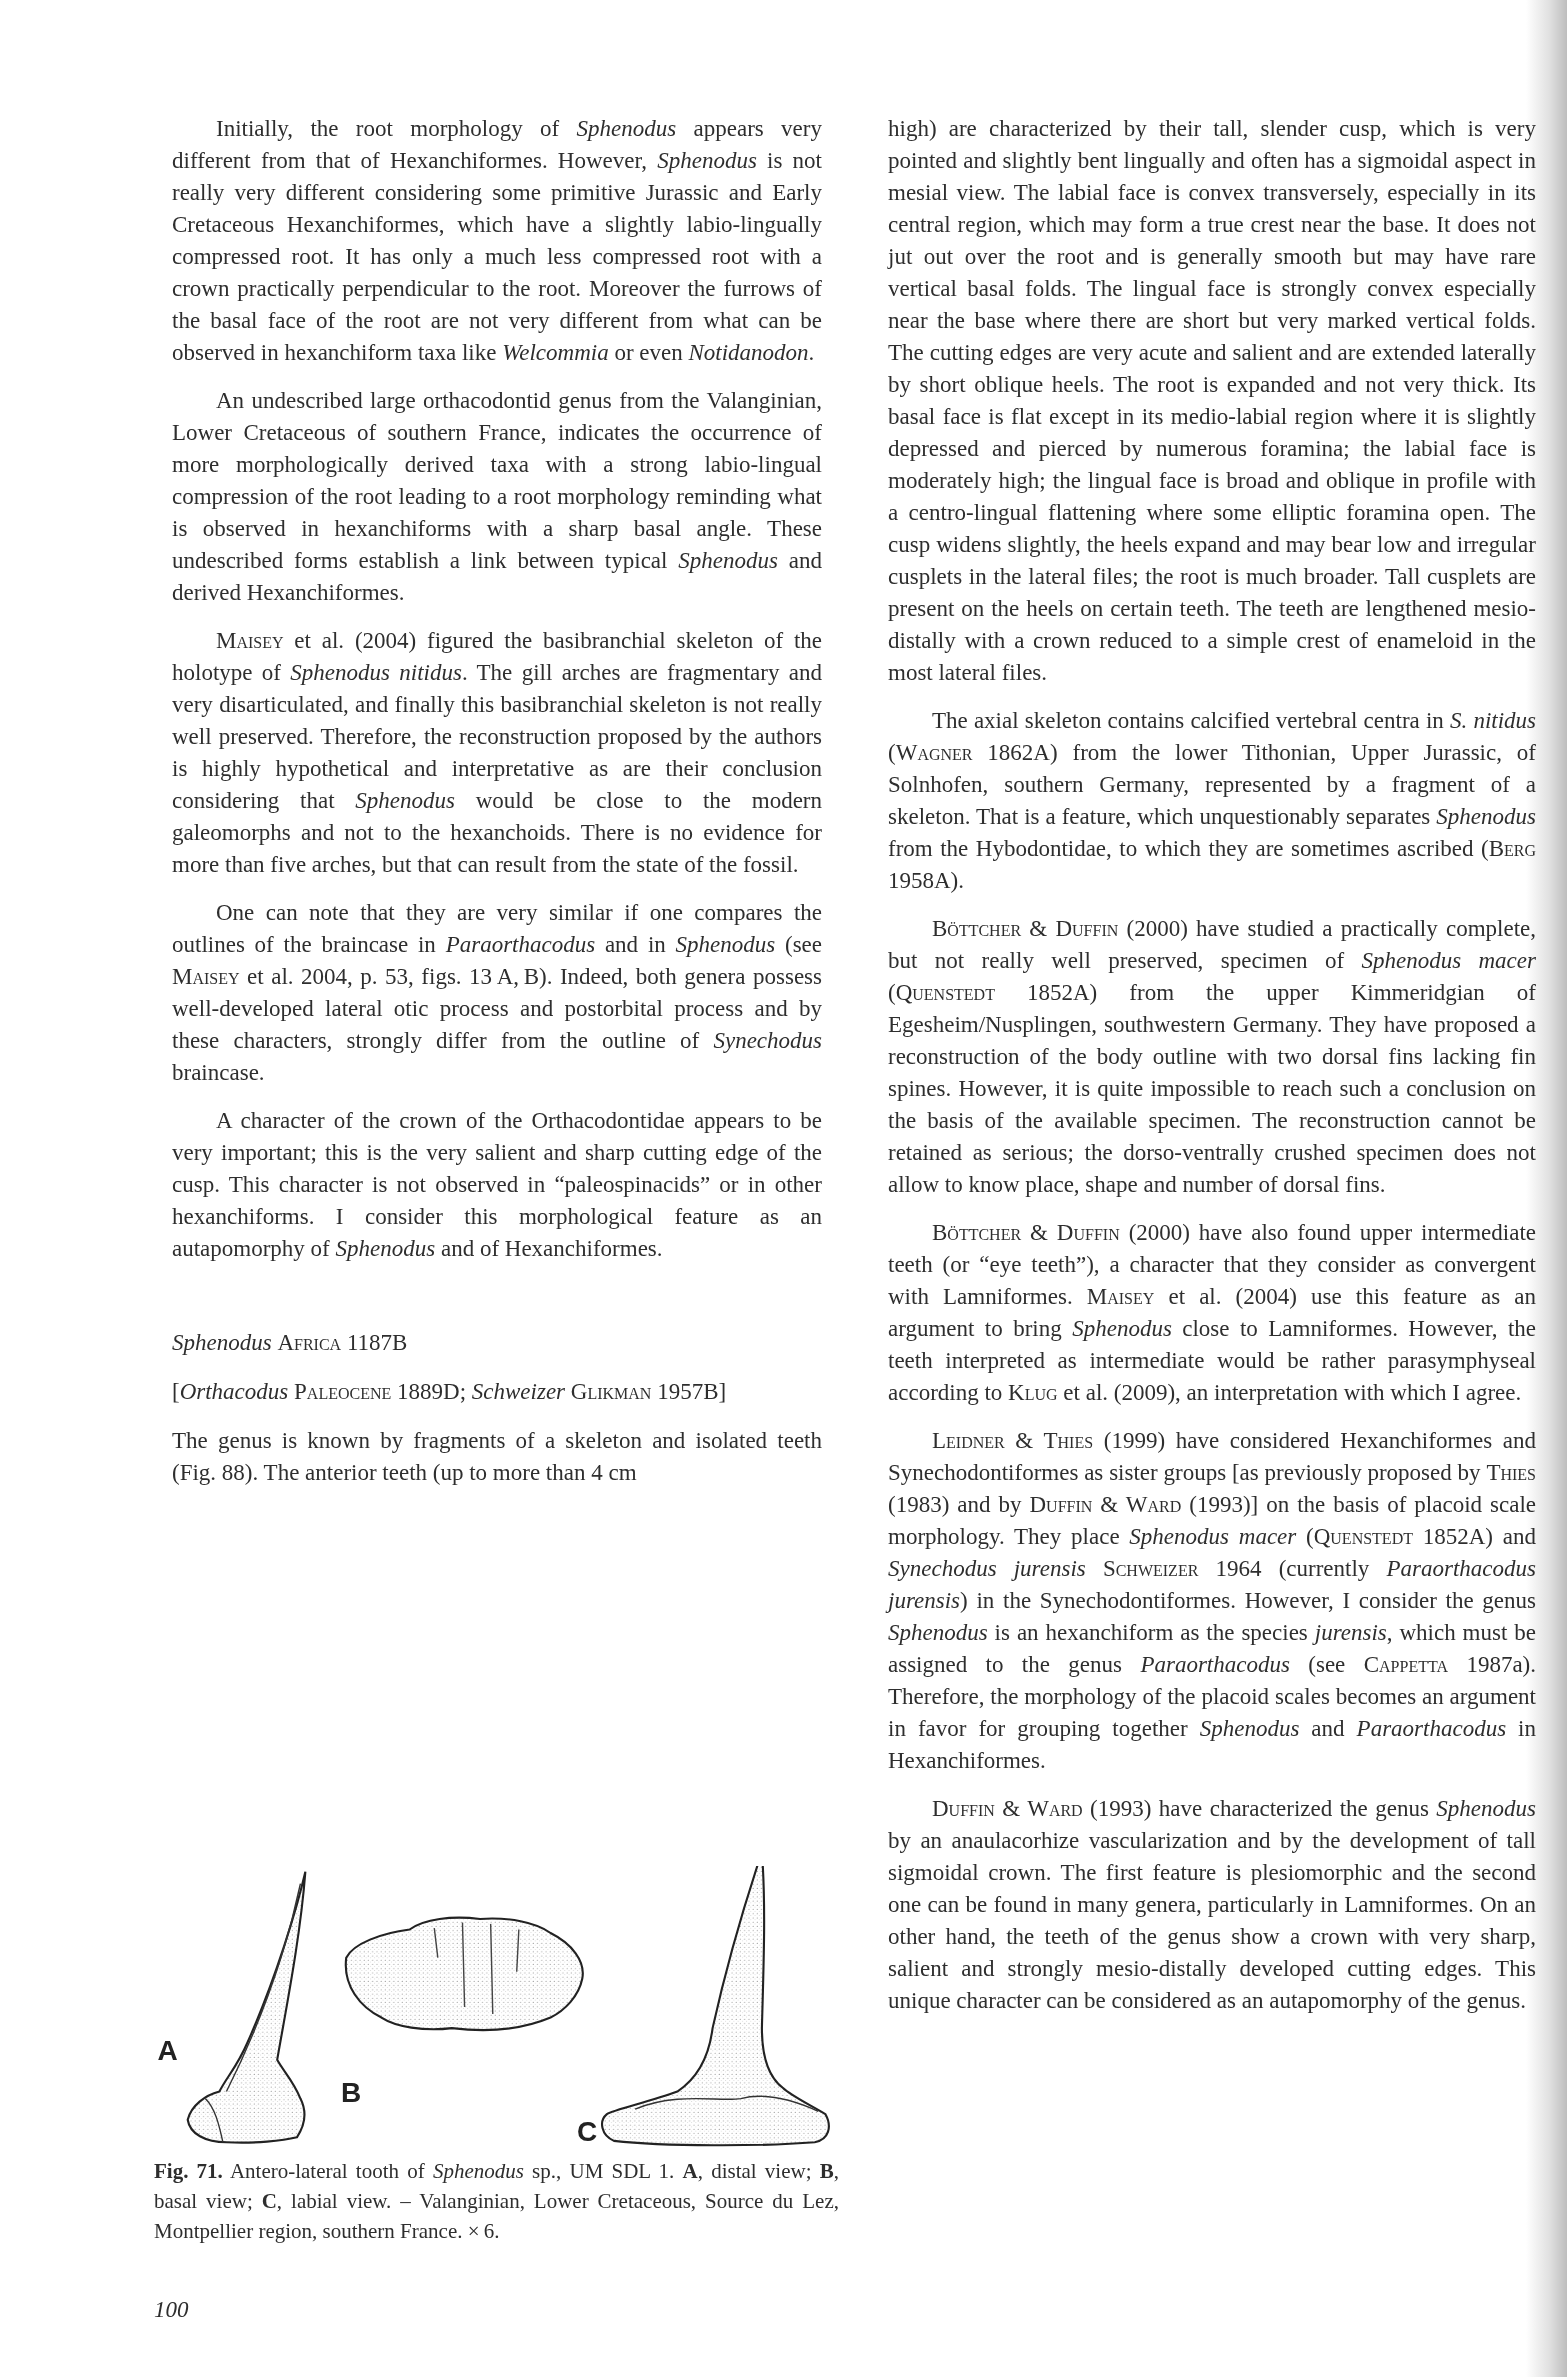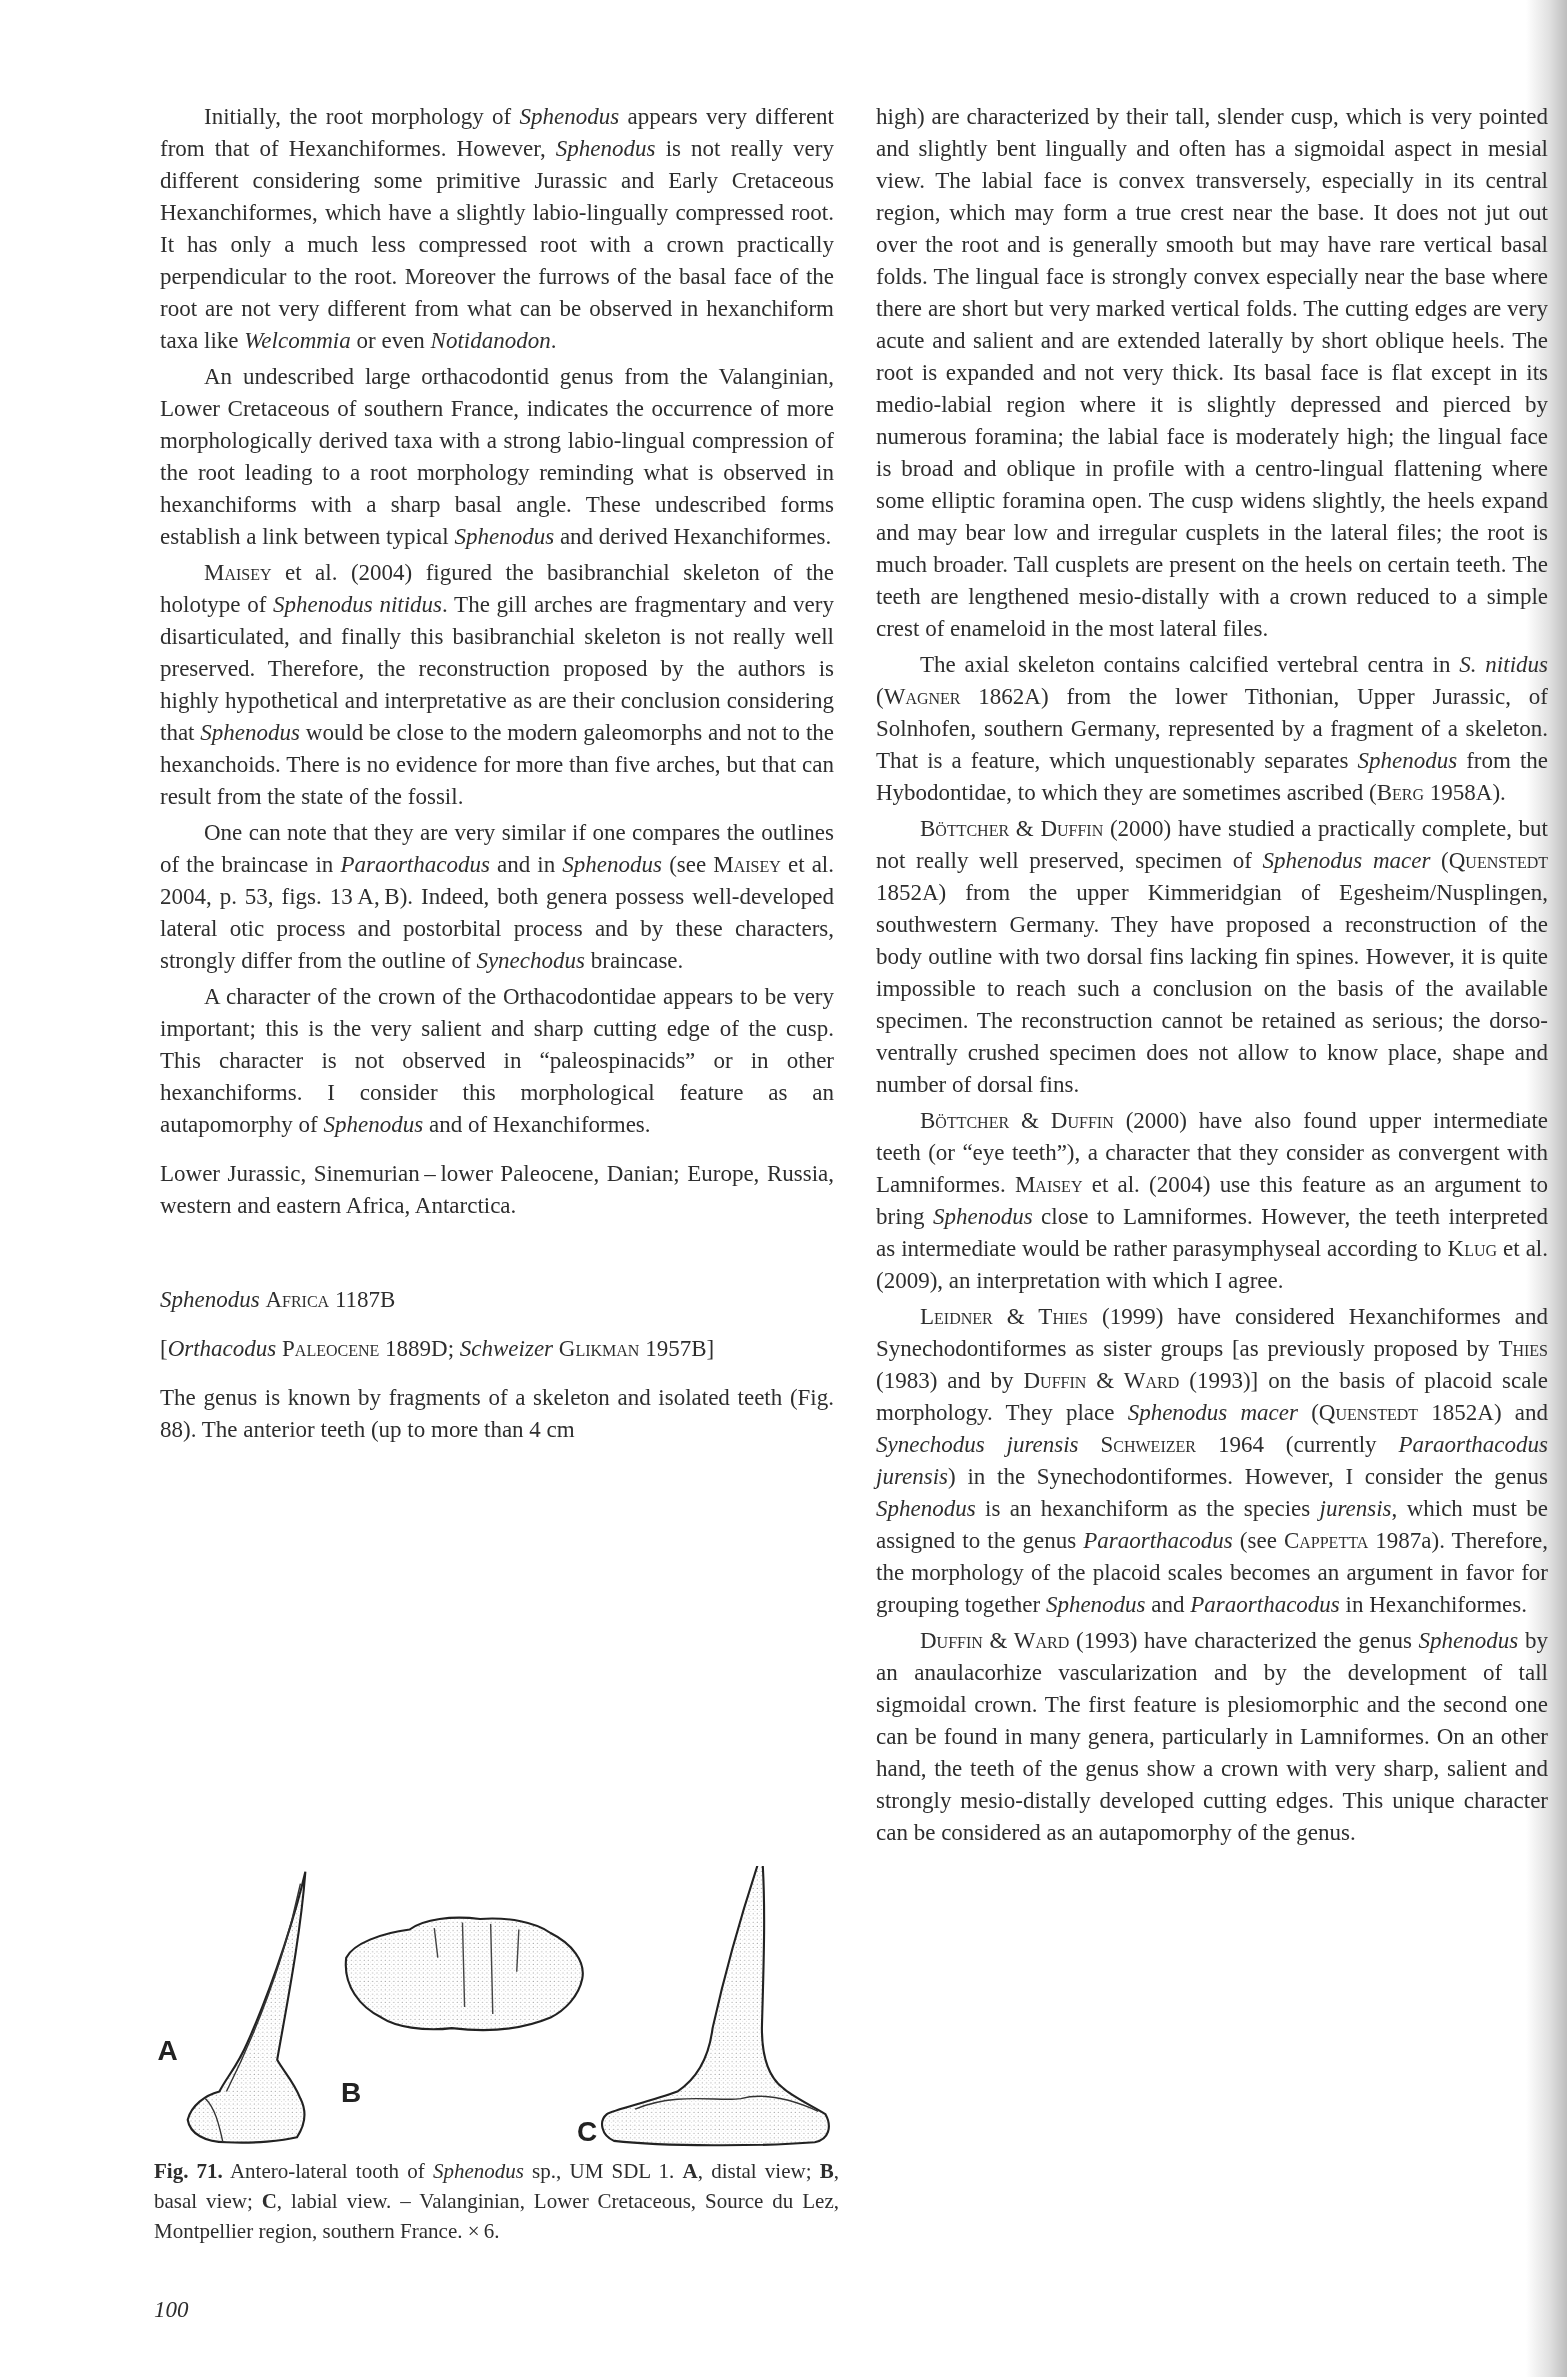"Initially, the root morphology of" .col p { margin: 4px -> 16px }
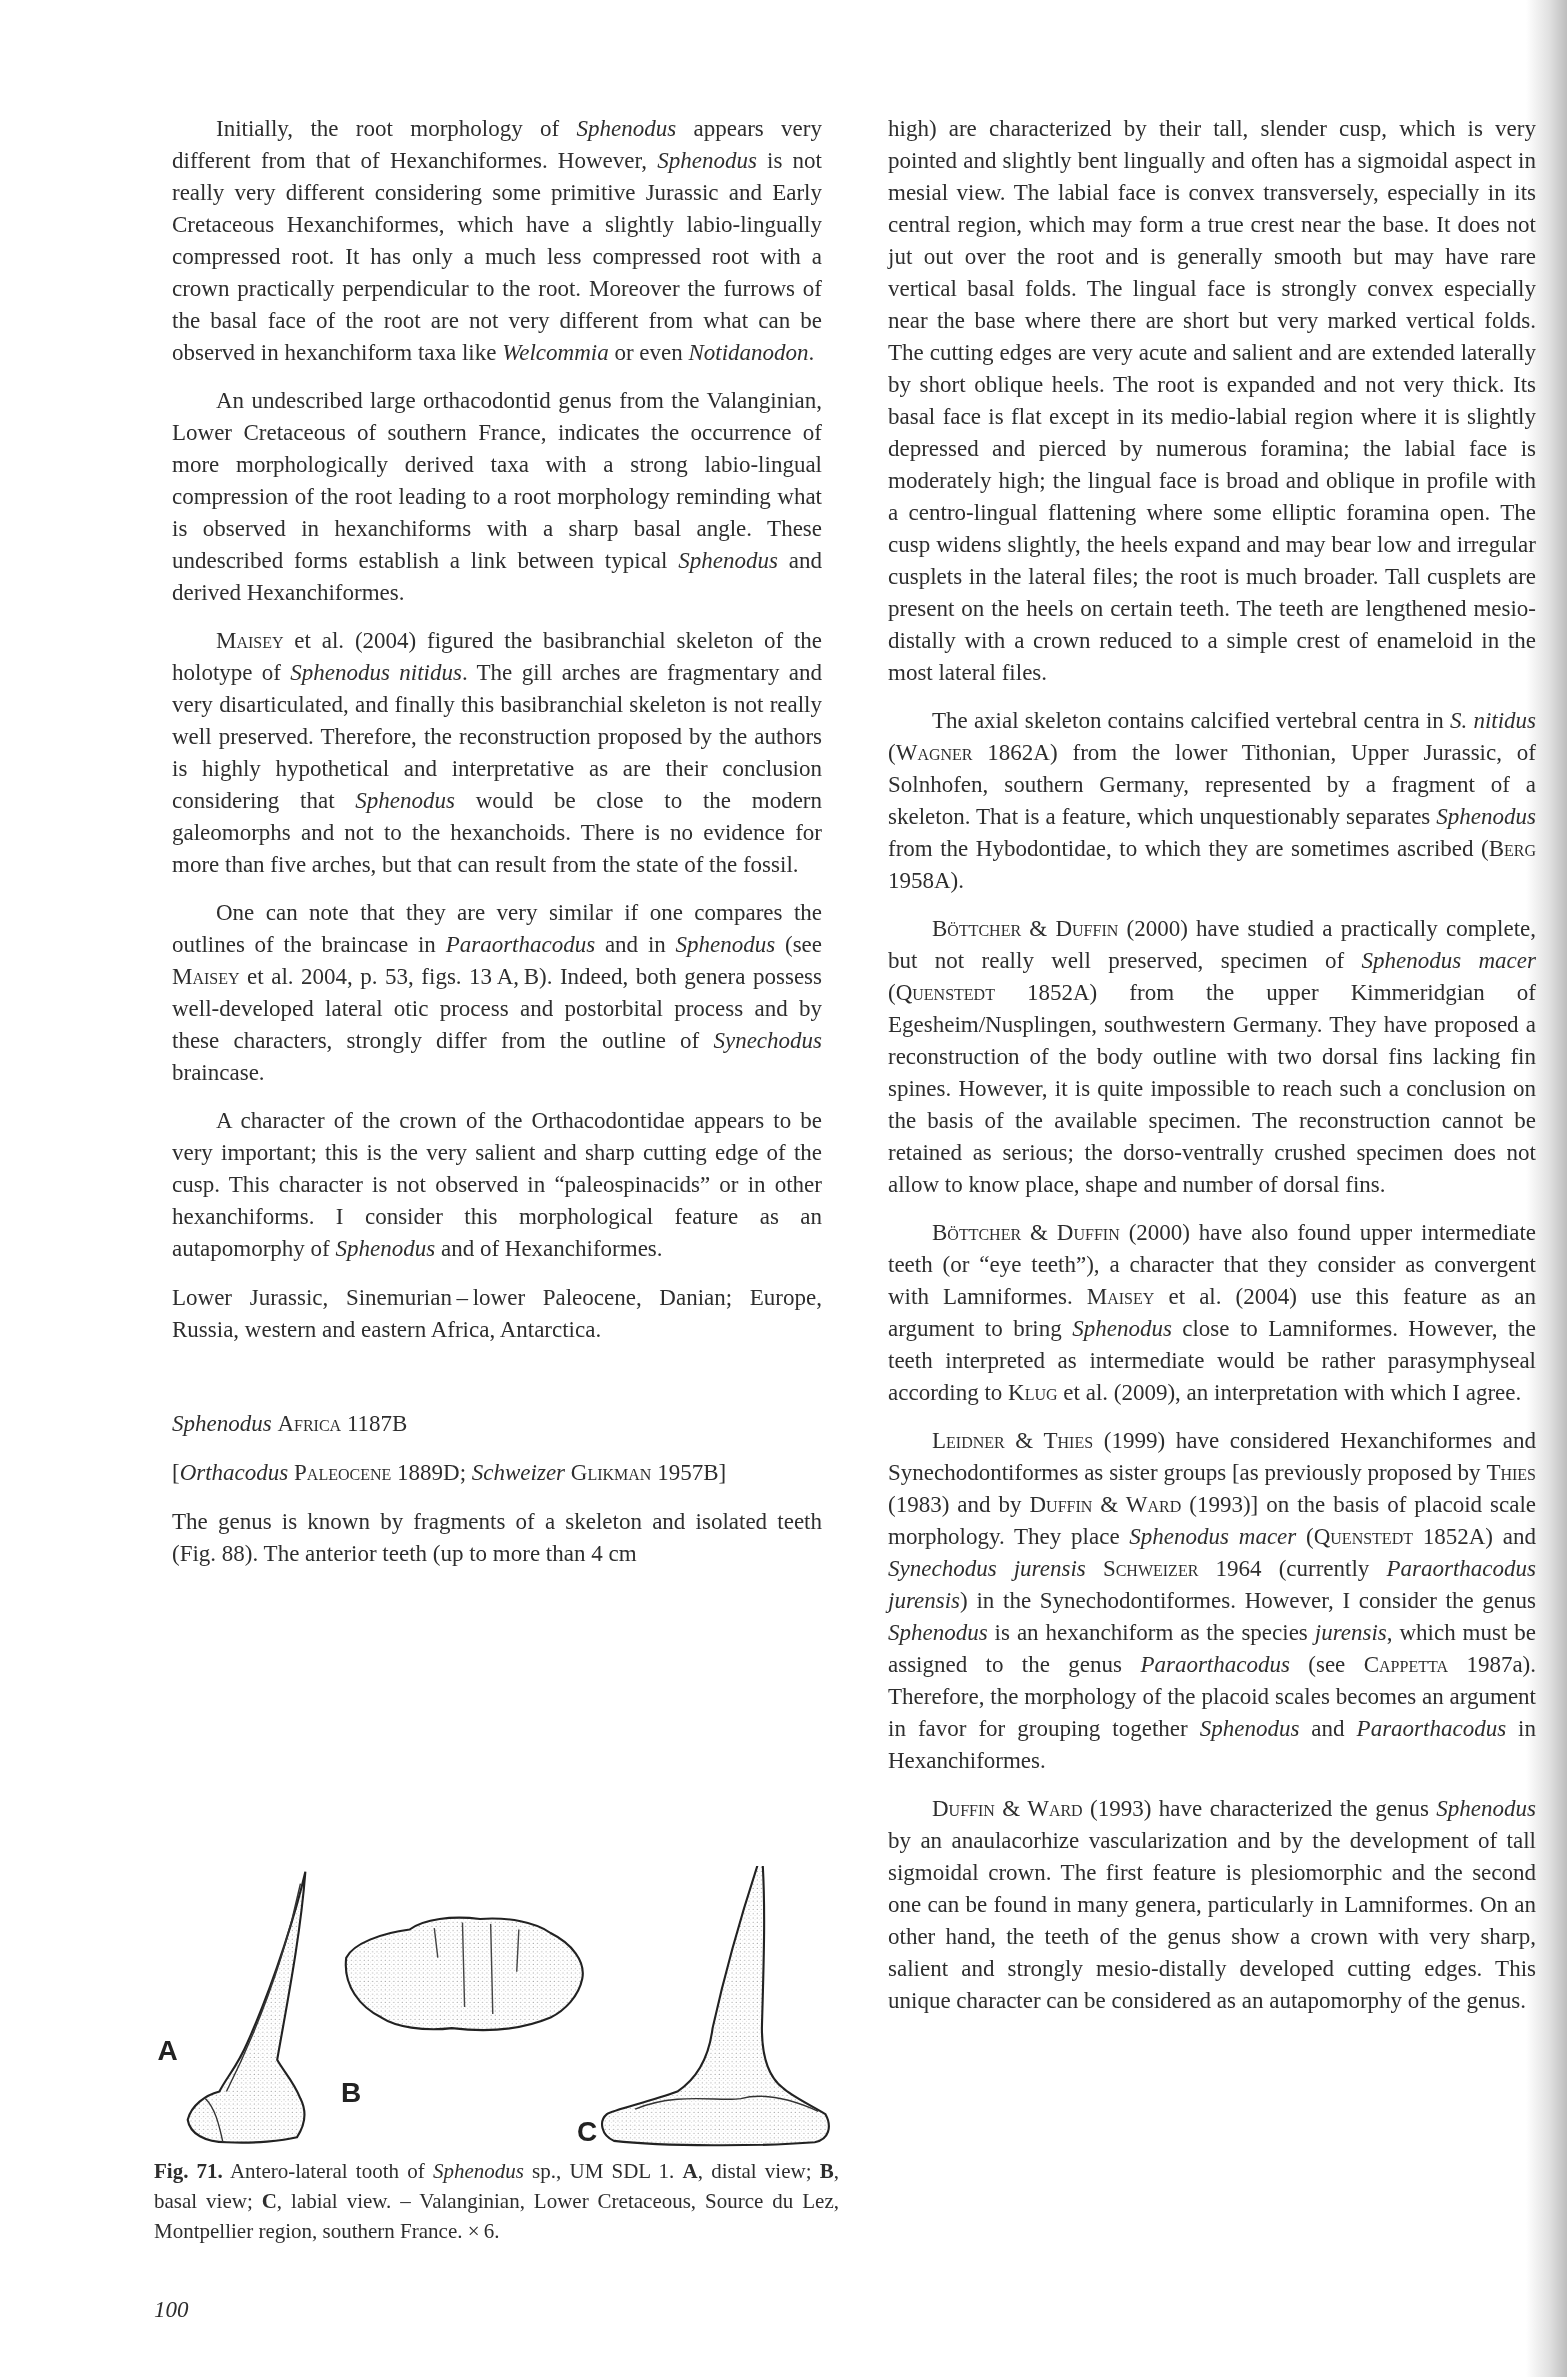"Lower Jurassic, Sinemurian – lower" p.noindent { html: <p>Lower Jurassic, Sinemurian – lower Paleocene, Danian; Europe, Russia, western and eastern Africa, Antarctica.</p> -> none }
